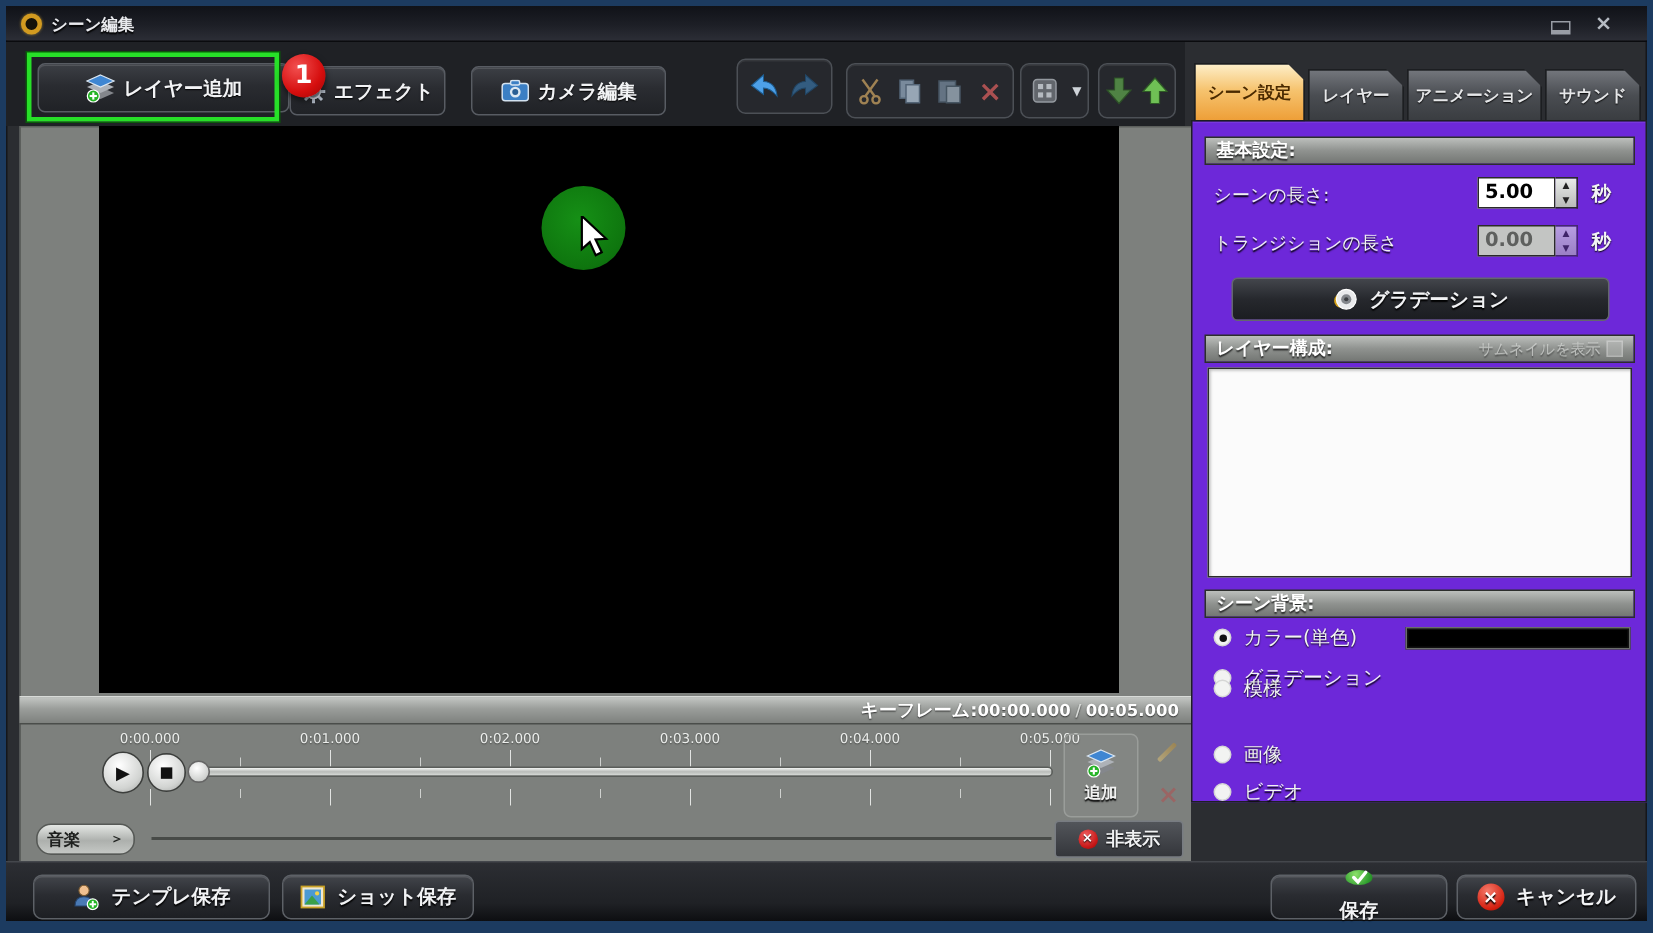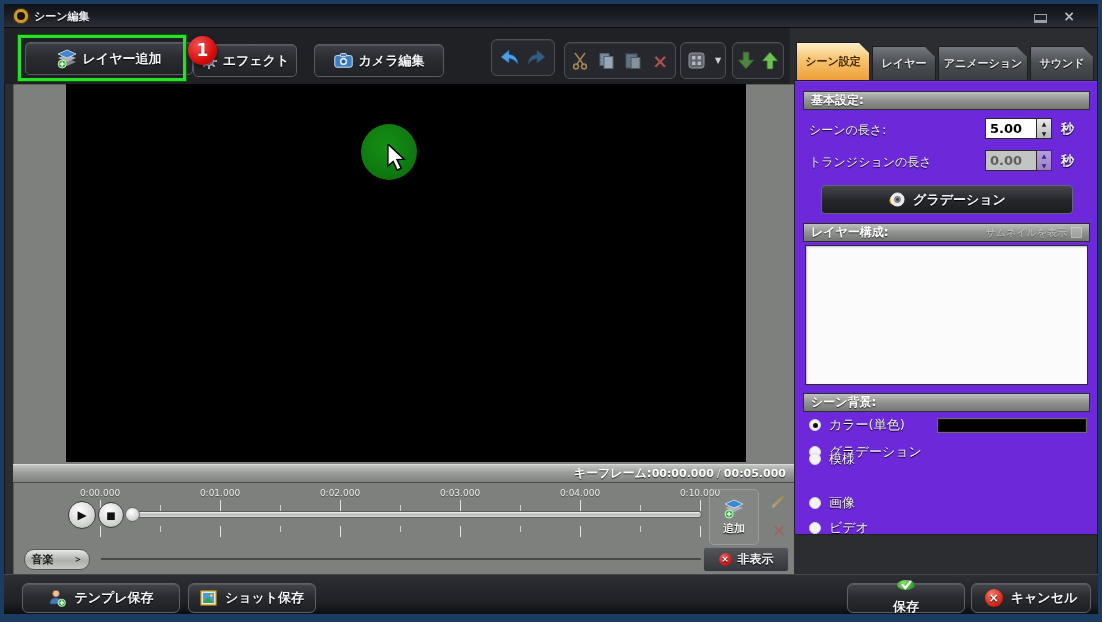"0:10.000" div.ruler-label { text: 0:10.000 -> 0:05.000 }
